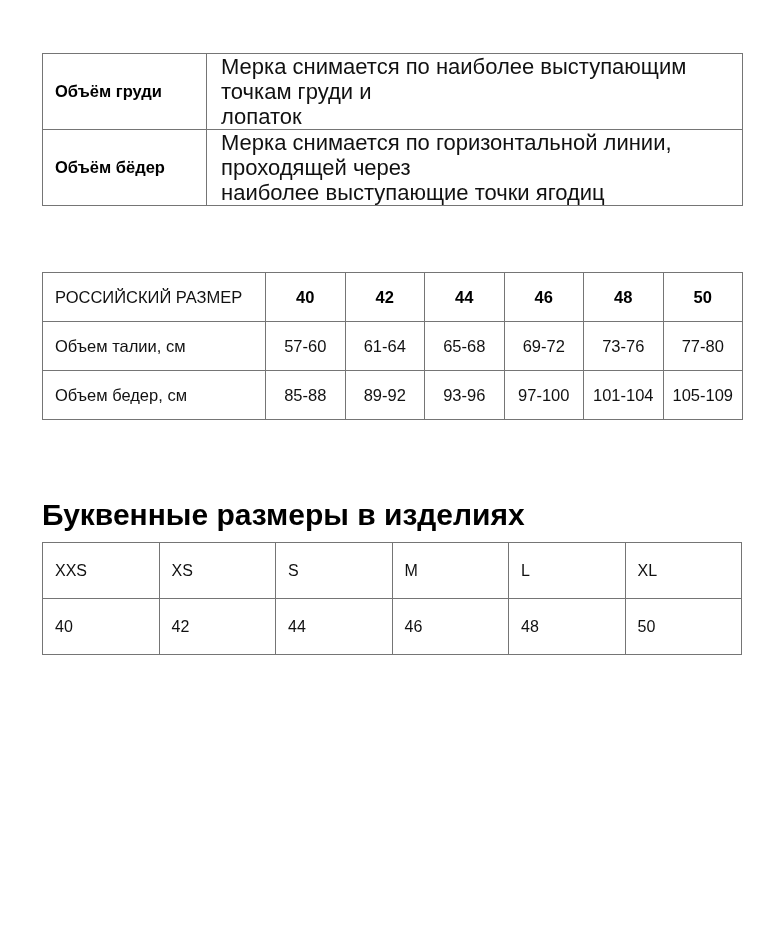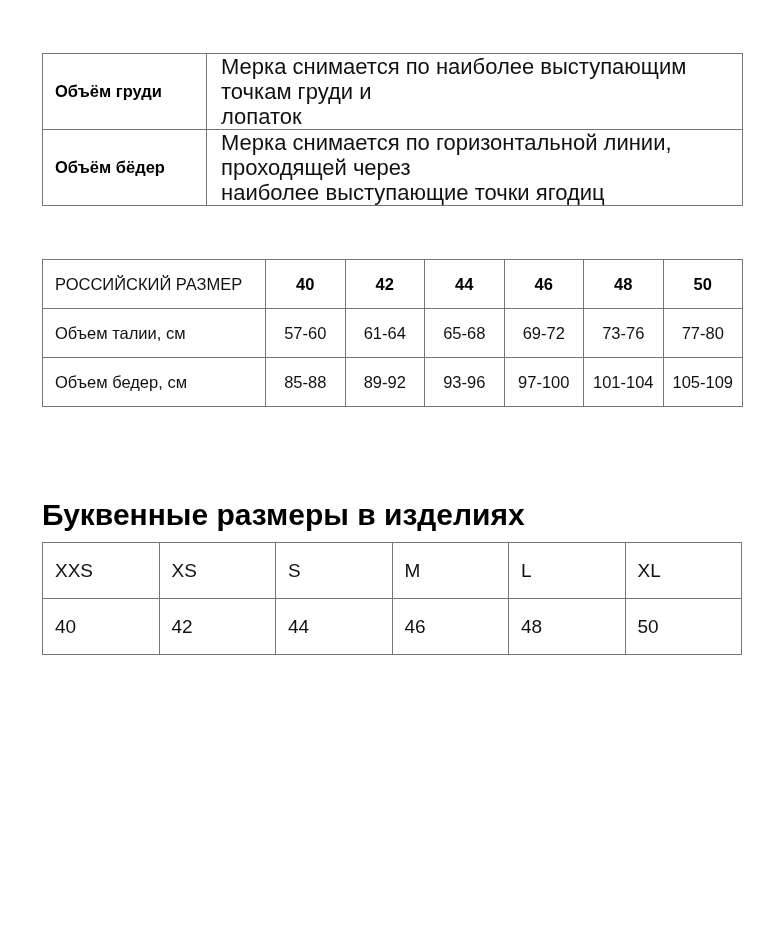"РОССИЙСКИЙ РАЗМЕР" .t2 { top: 259px -> 272px }
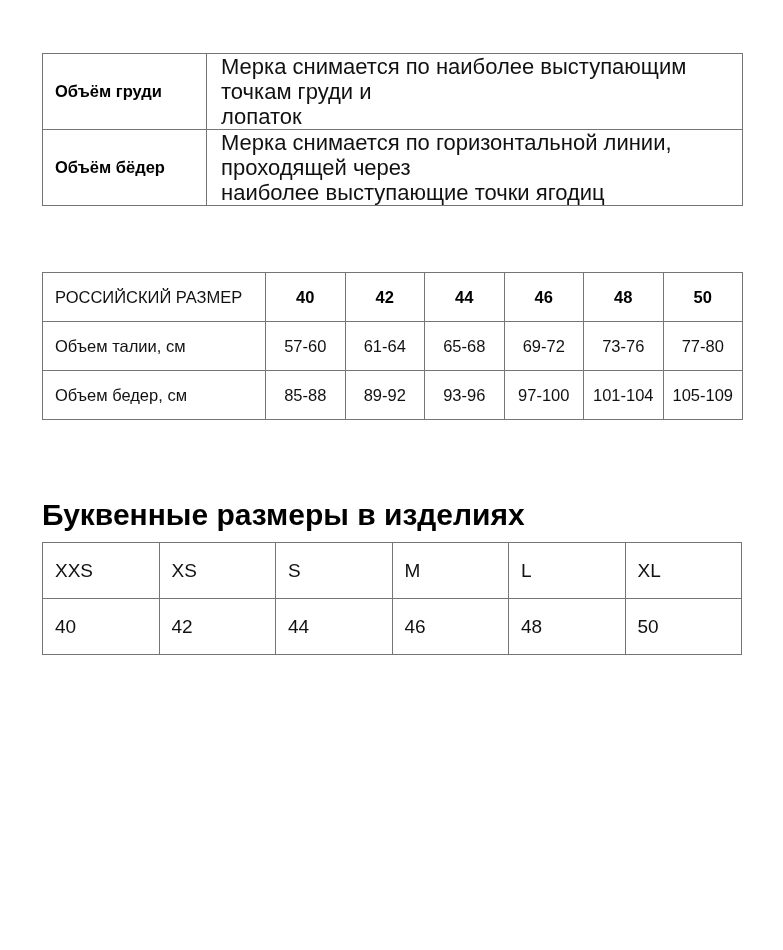"XXS" .t3 td { font-size: 19px -> 16px }
